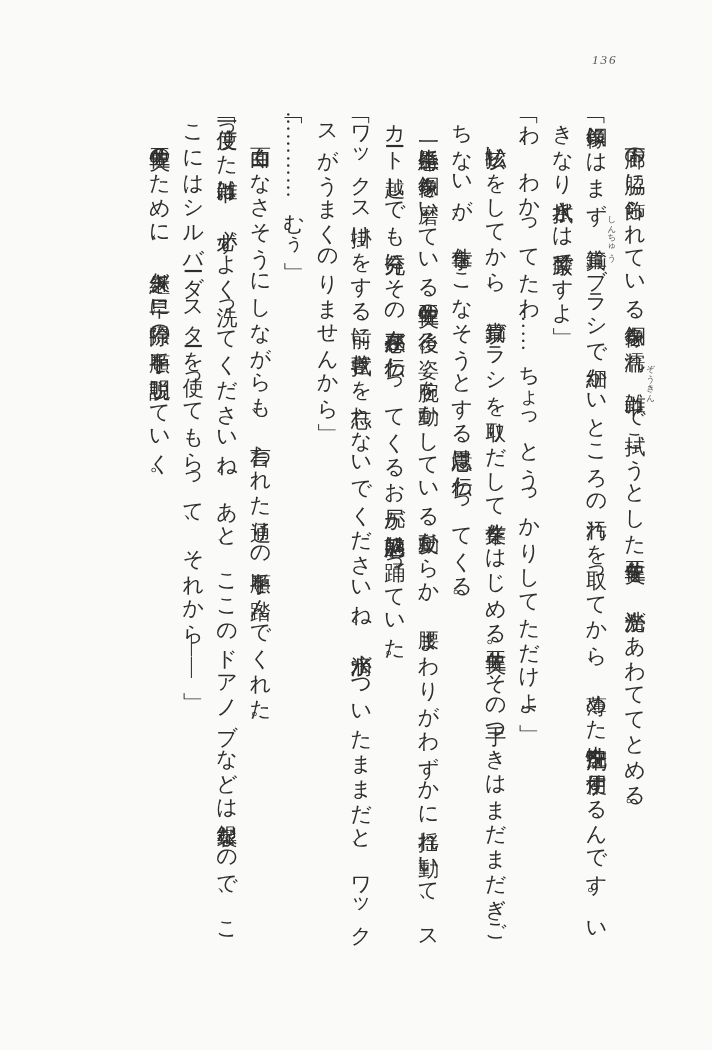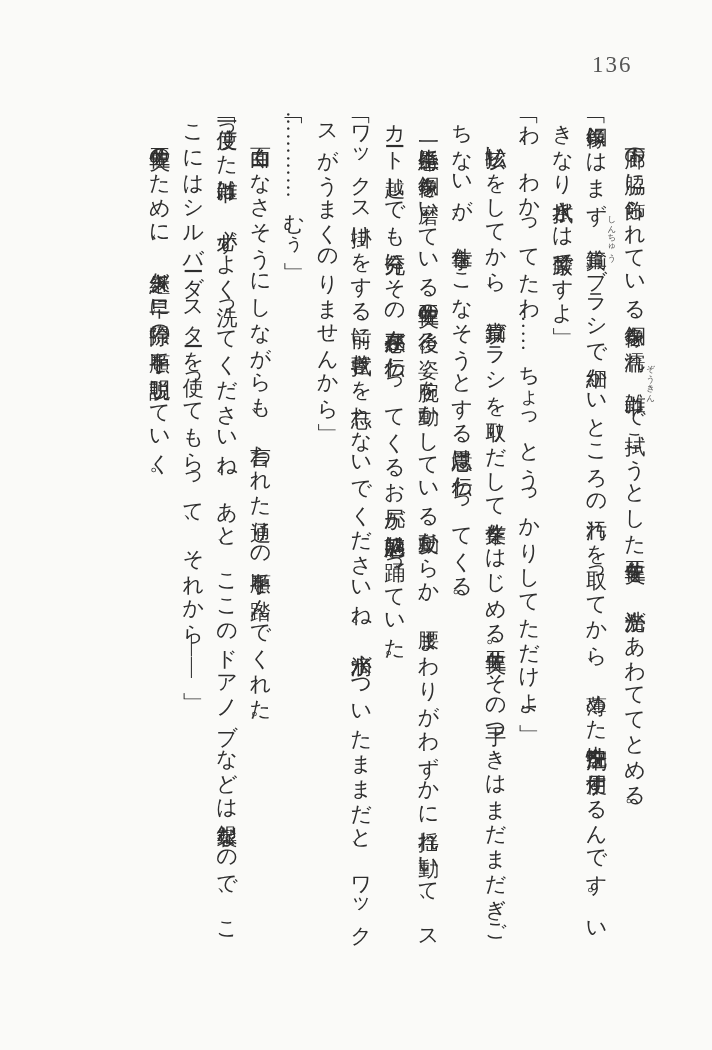"136" .page-number { font-size: 23px -> 13px; font-style: none -> italic }
